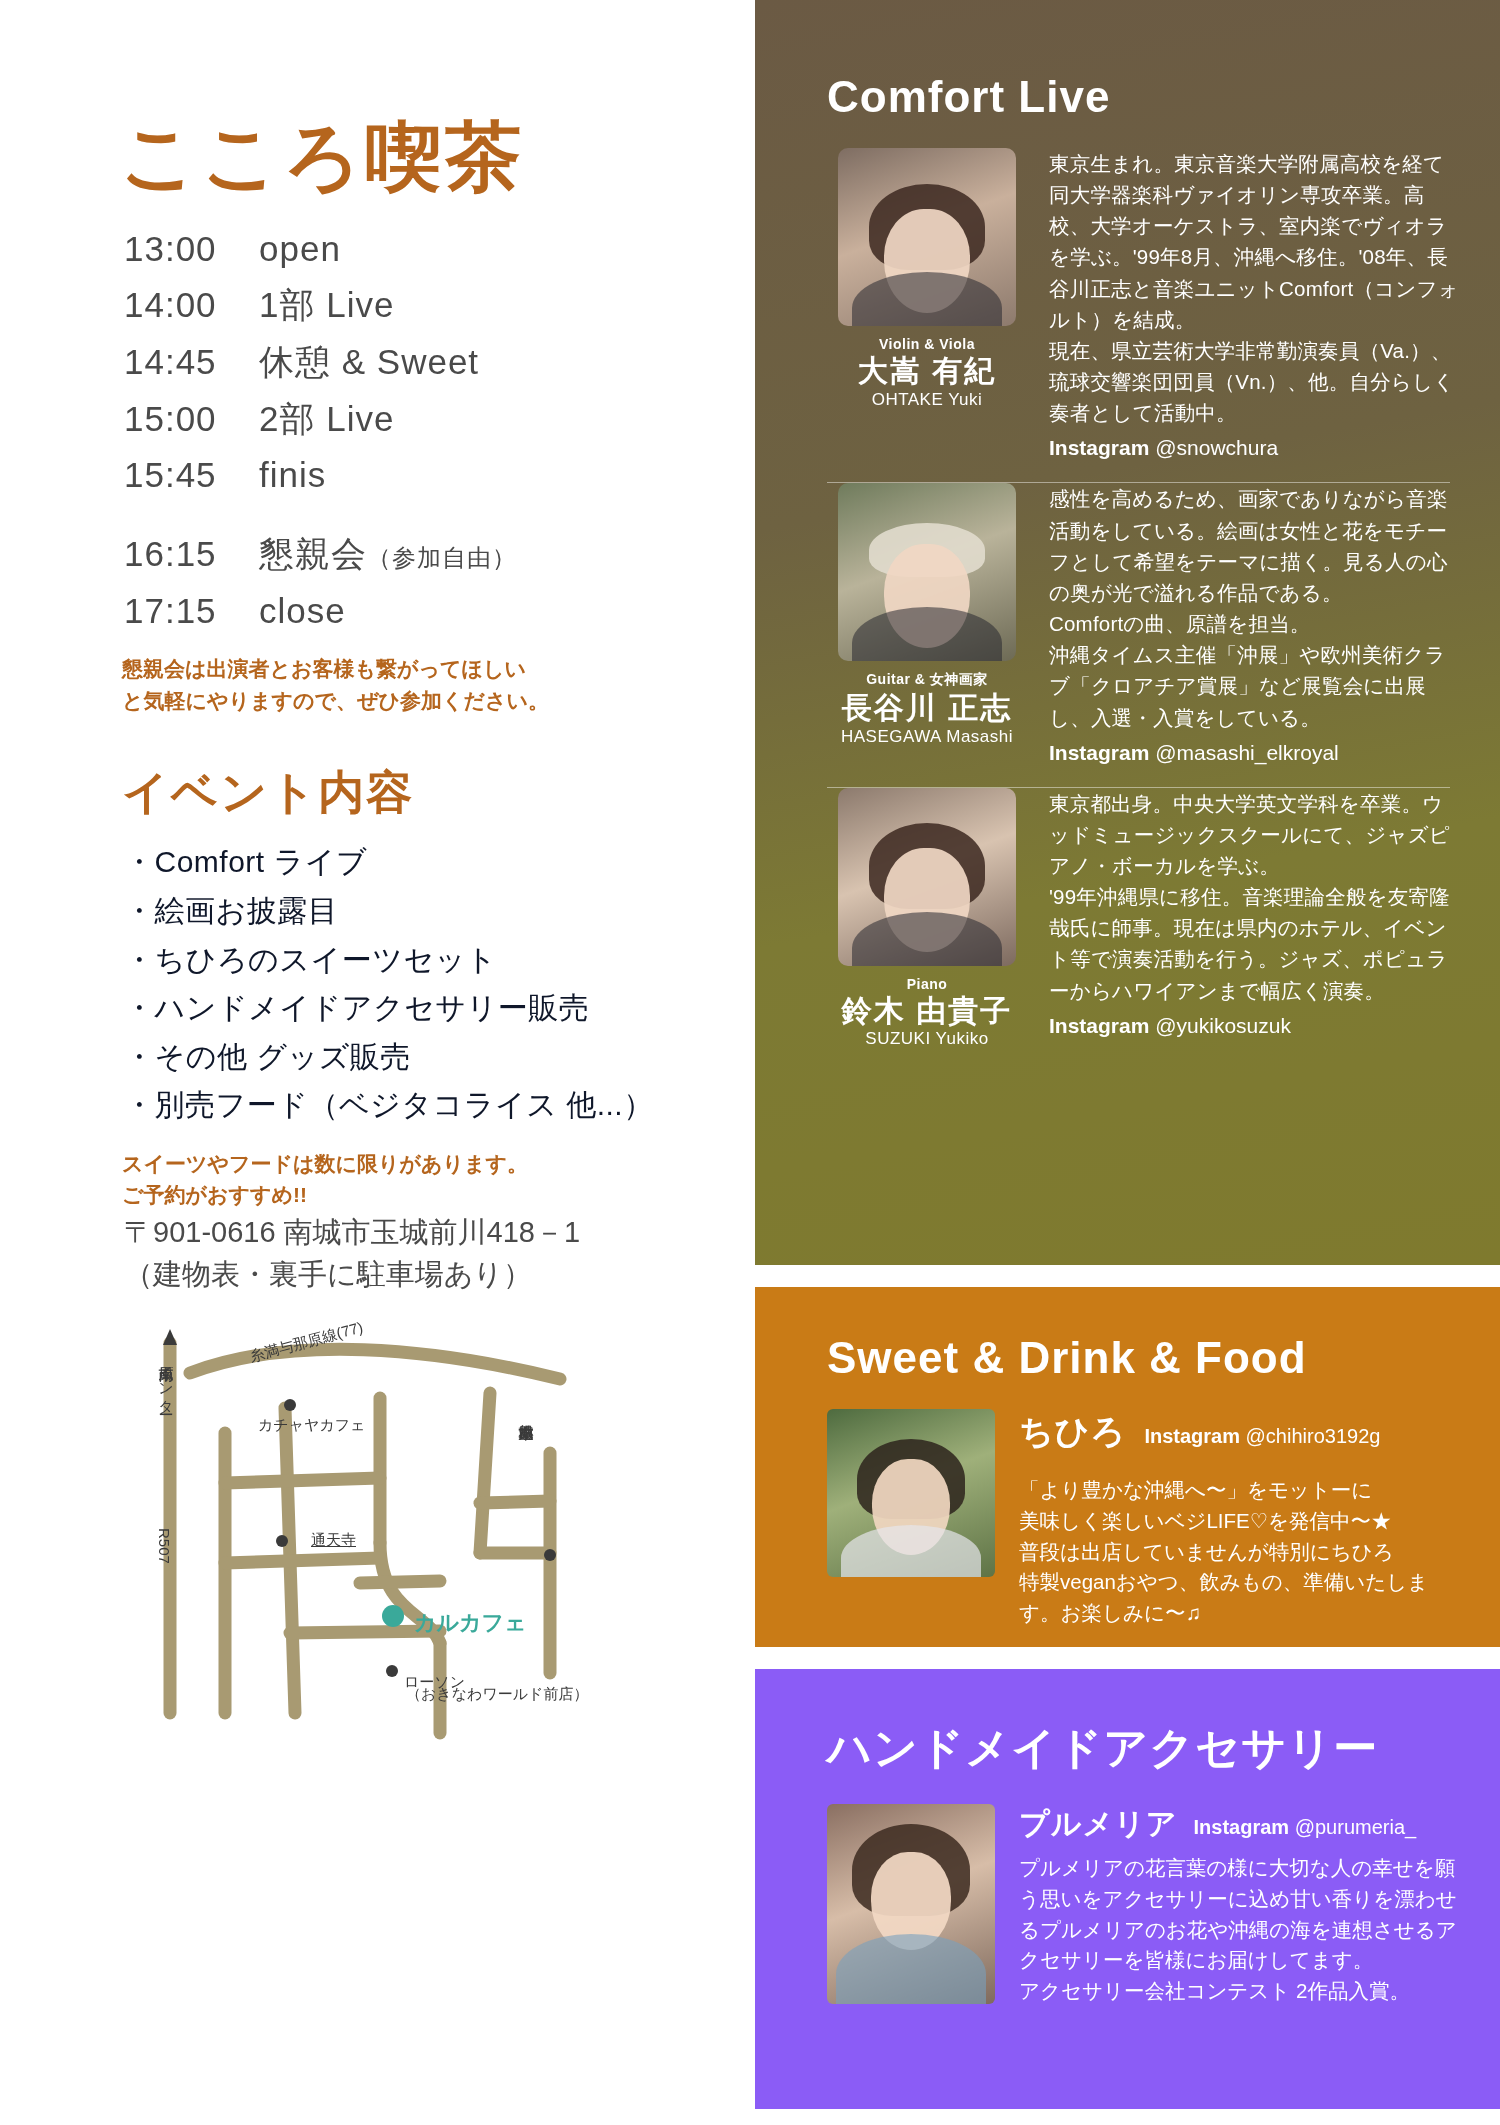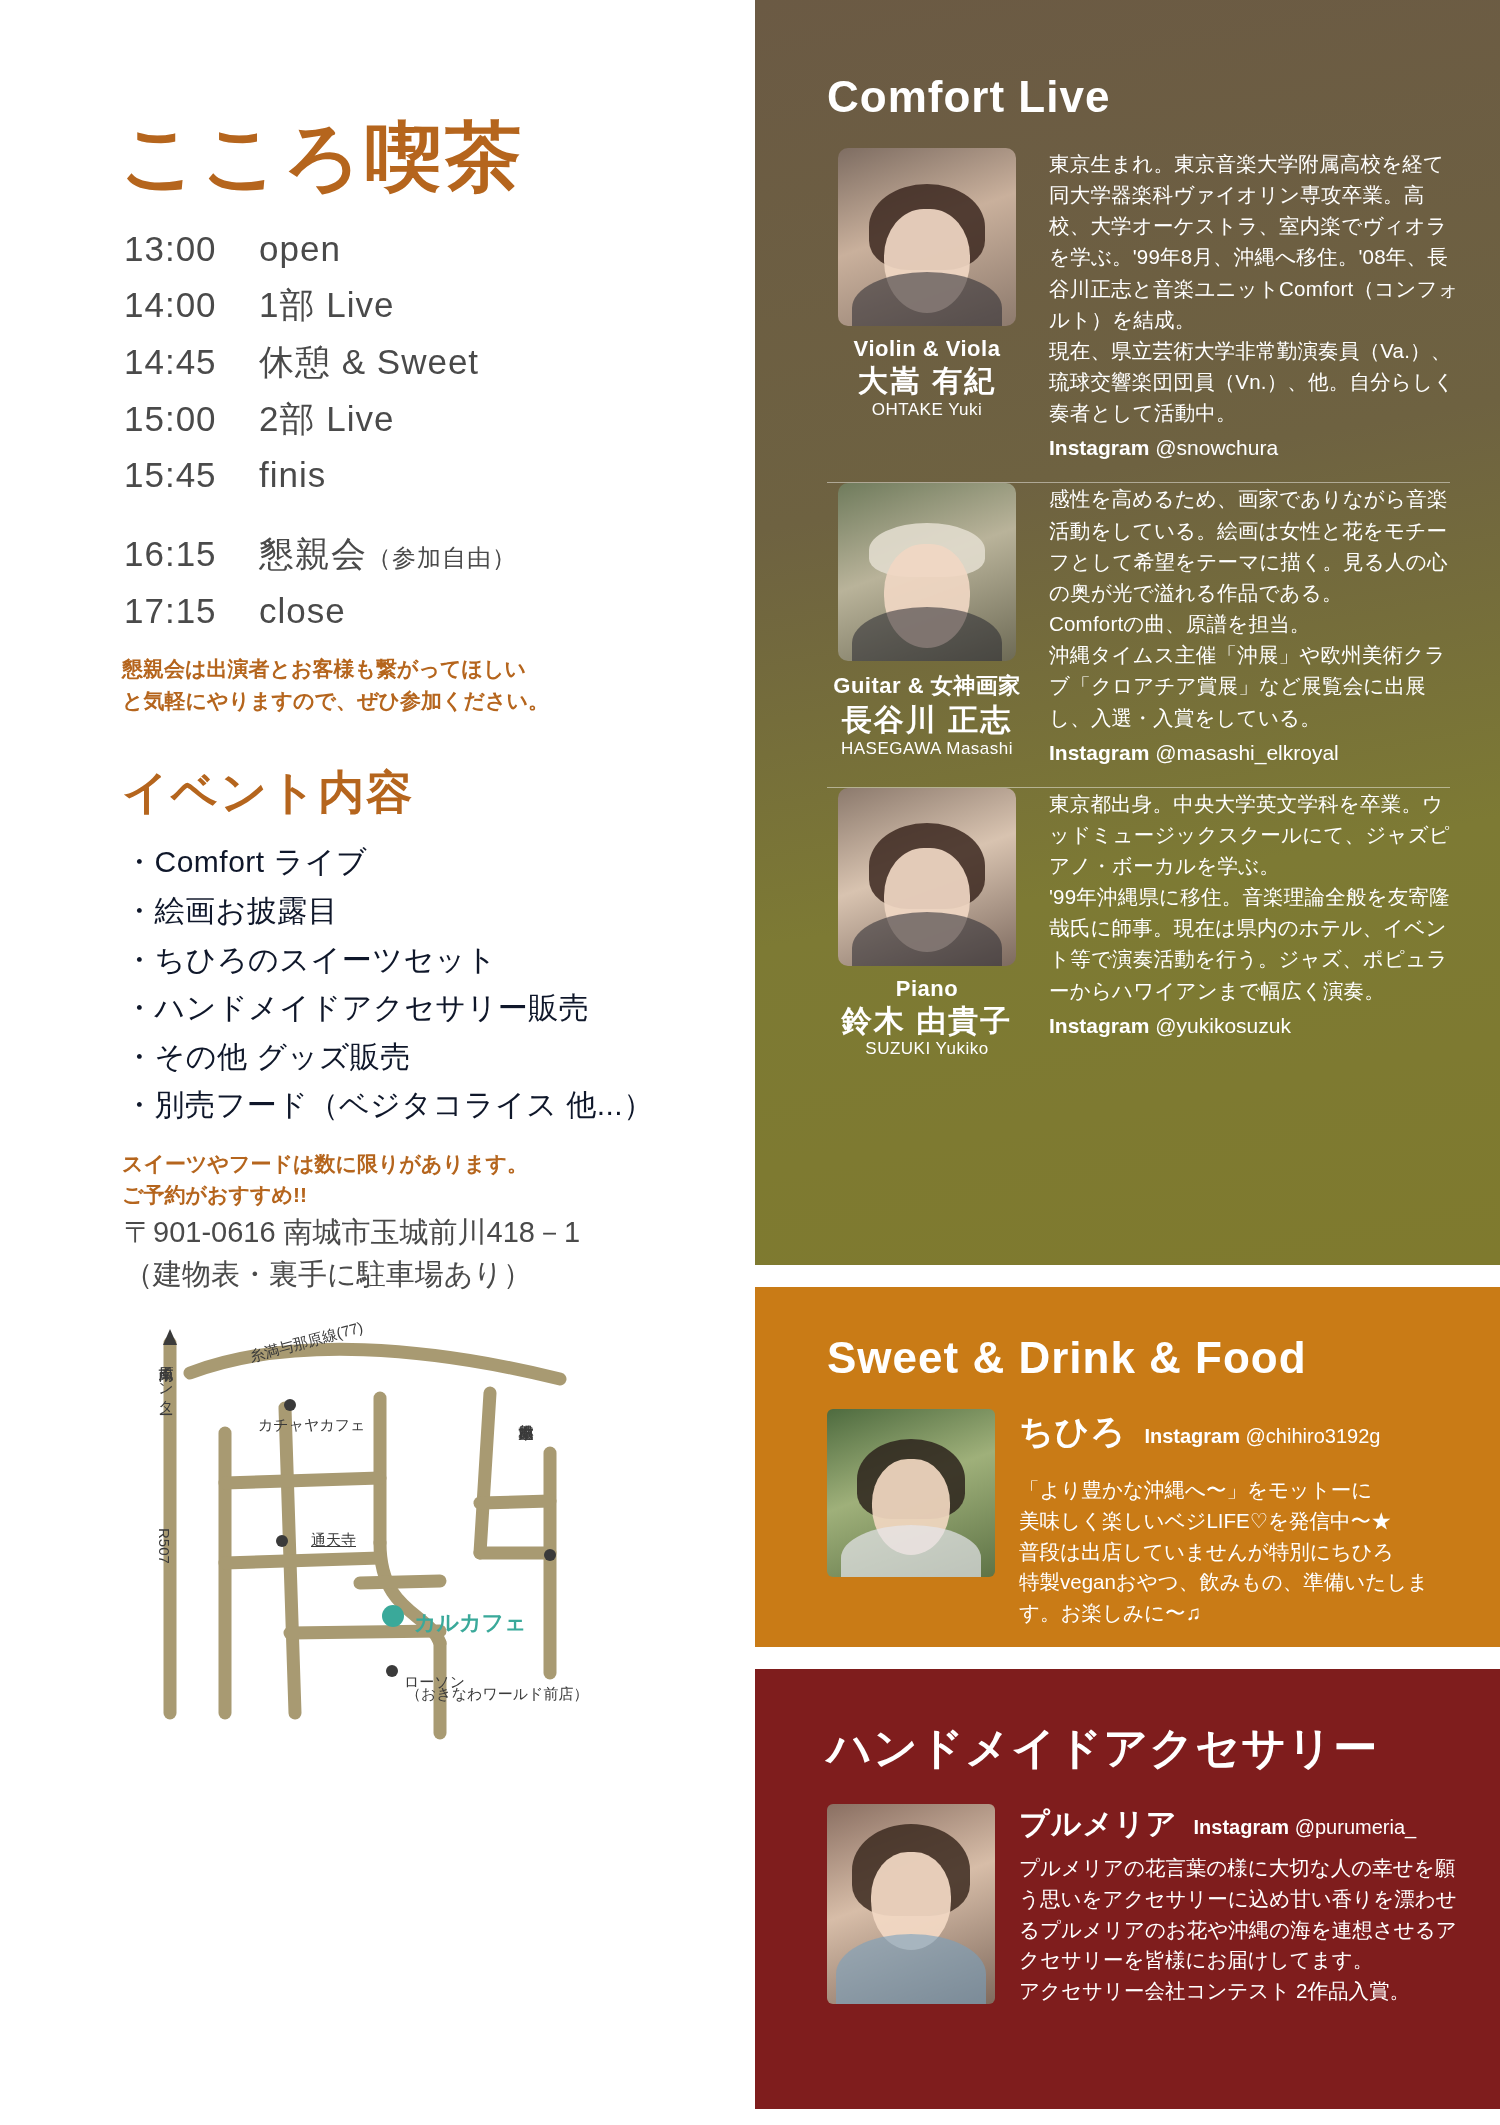"Violin & Viola" .role { font-size: 22px -> 14px }
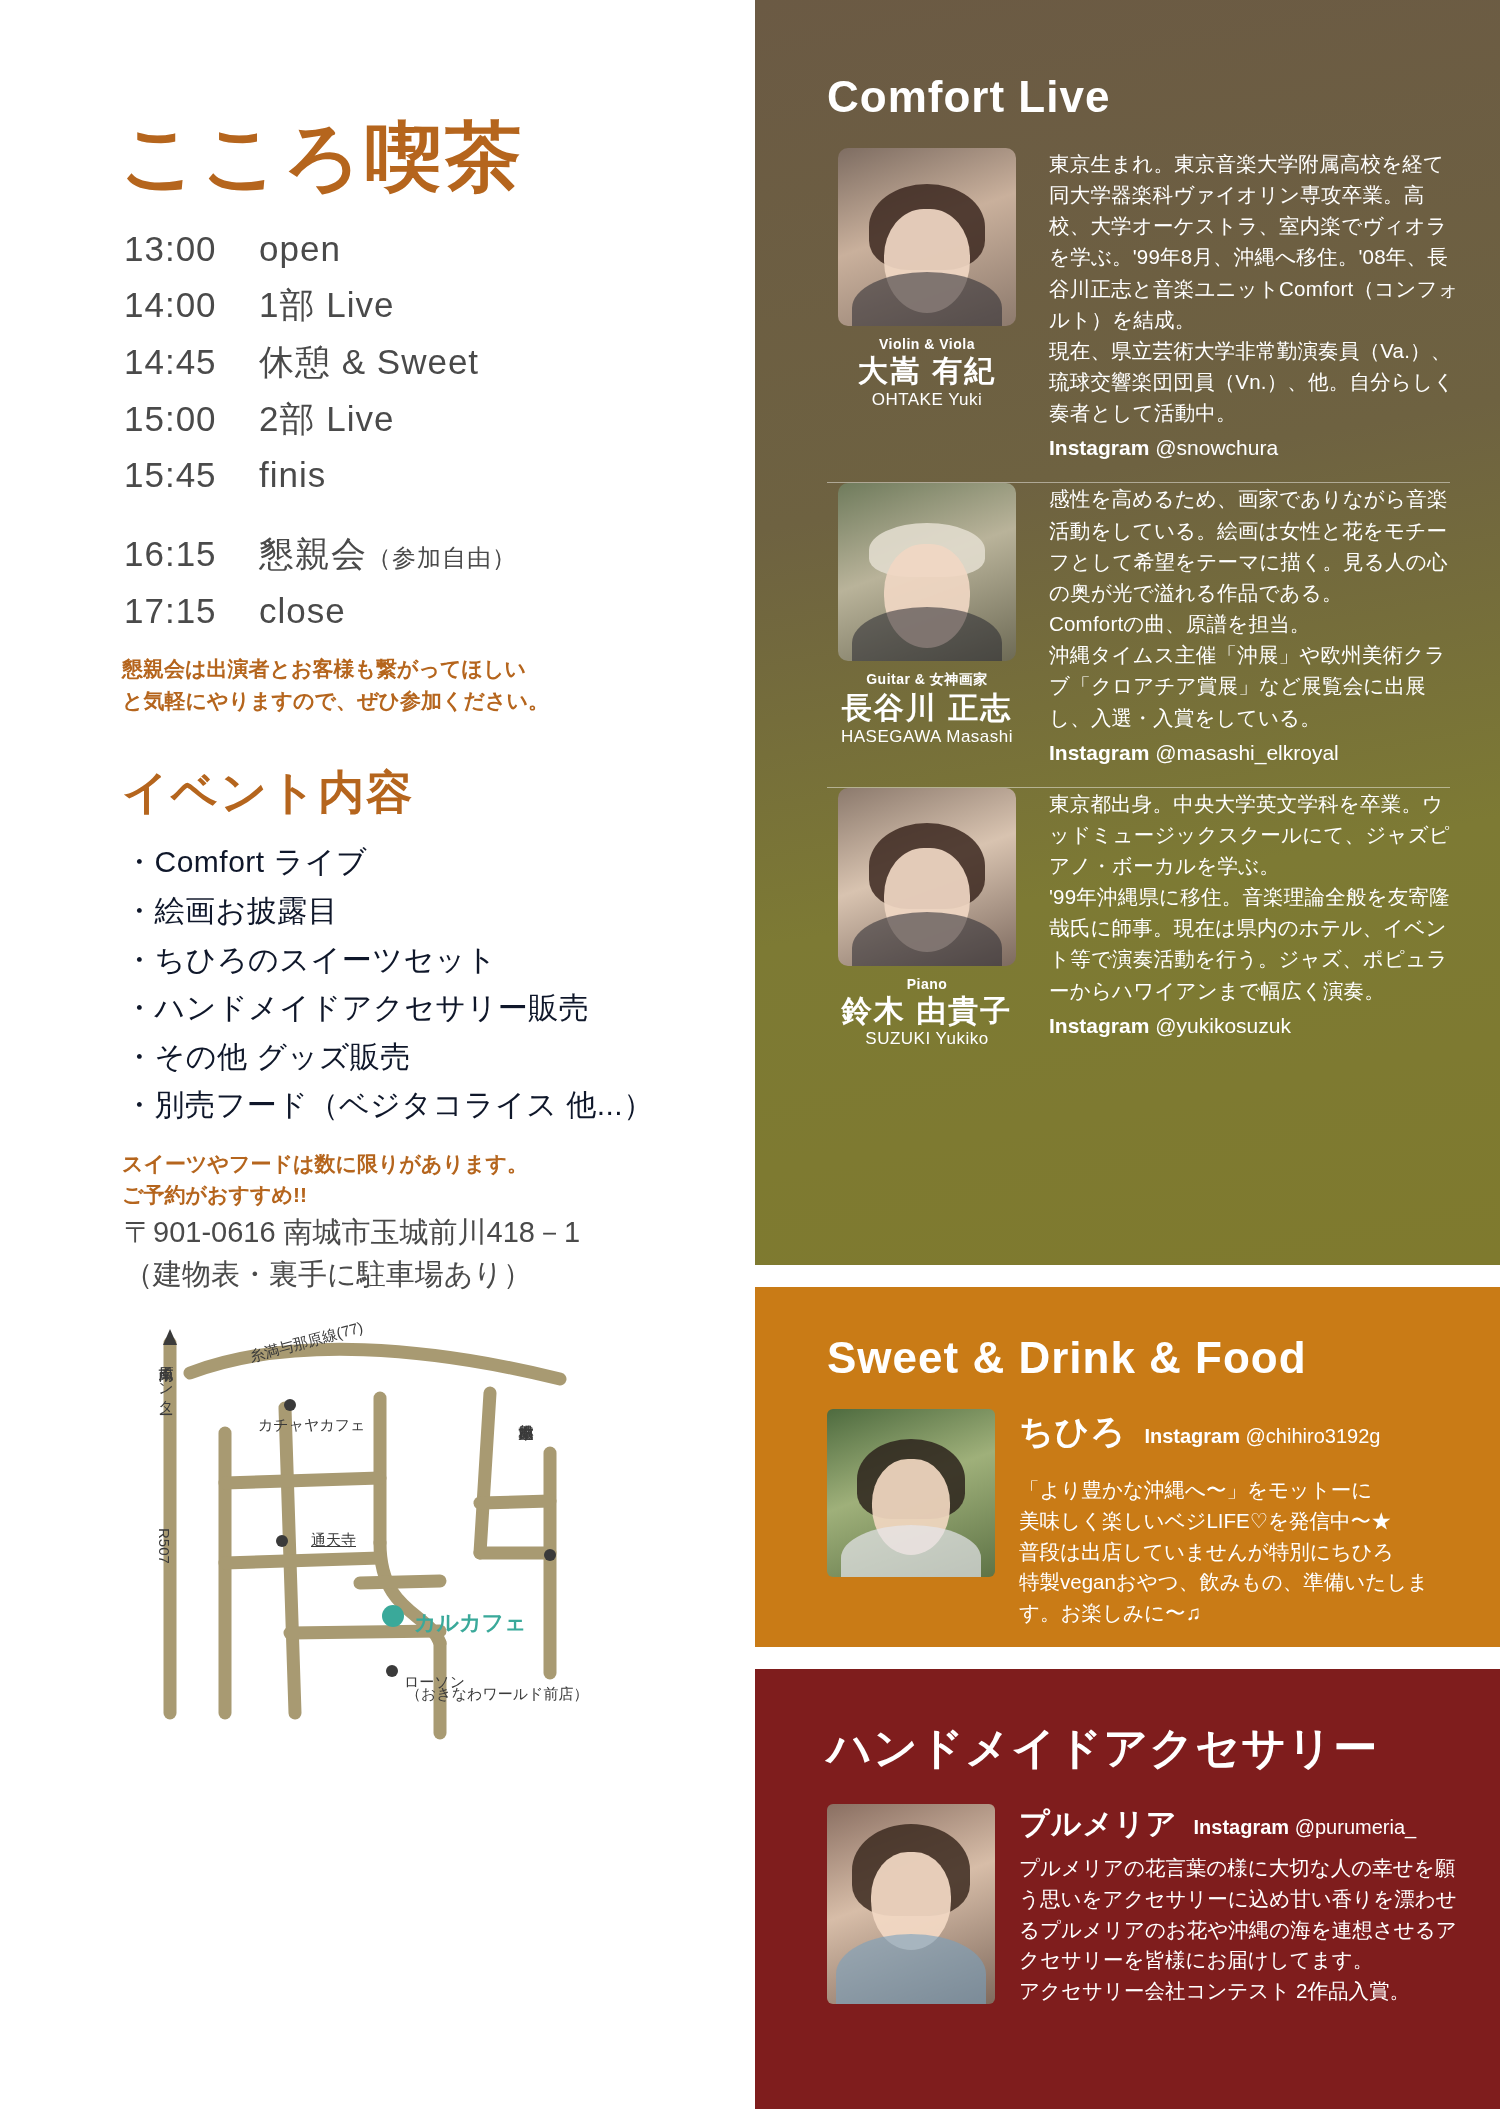"ハンドメイドアクセサリー" .panel-acc { background: #7f1d1d -> #8b5cf6 }
